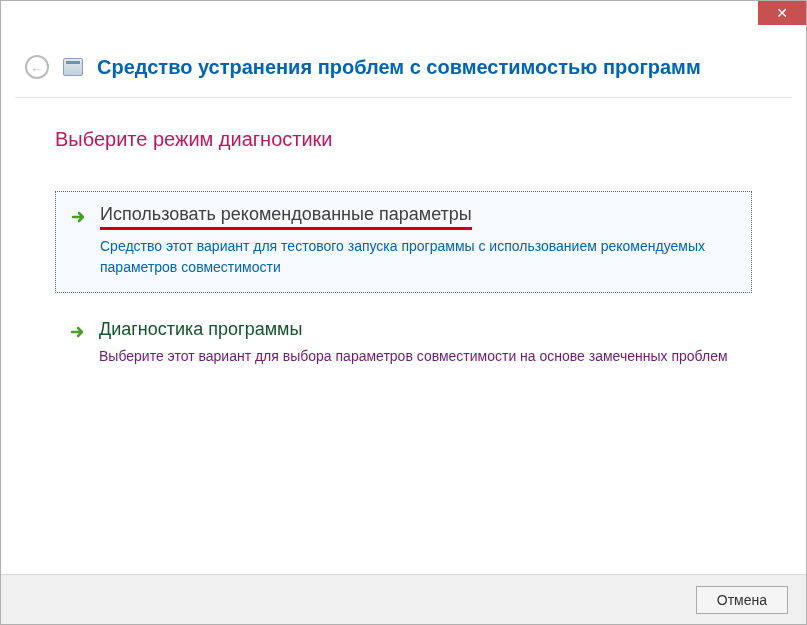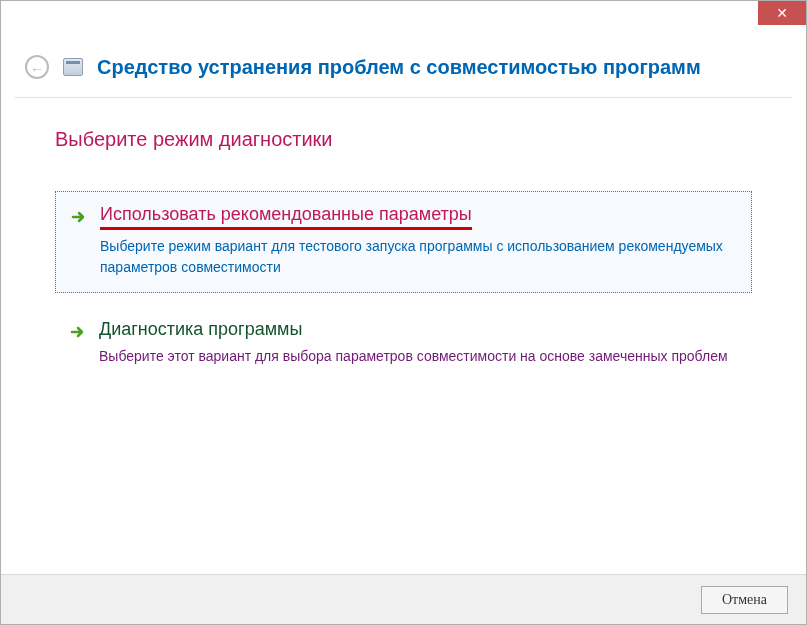"Использовать рекомендованные параметры" .option-title { color: #be185d -> #404040 }
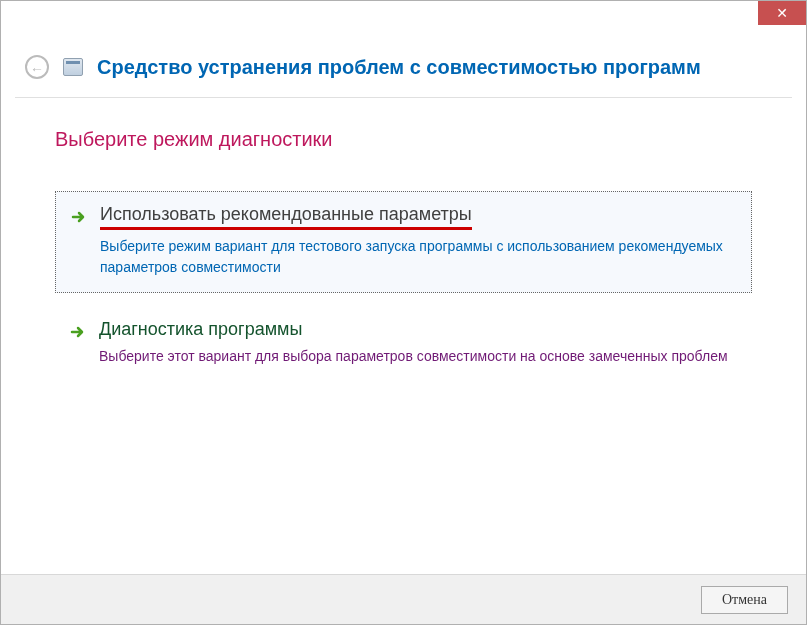"Выберите режим вариант для тестового" div.option-desc { text: Выберите режим -> Средство этот }
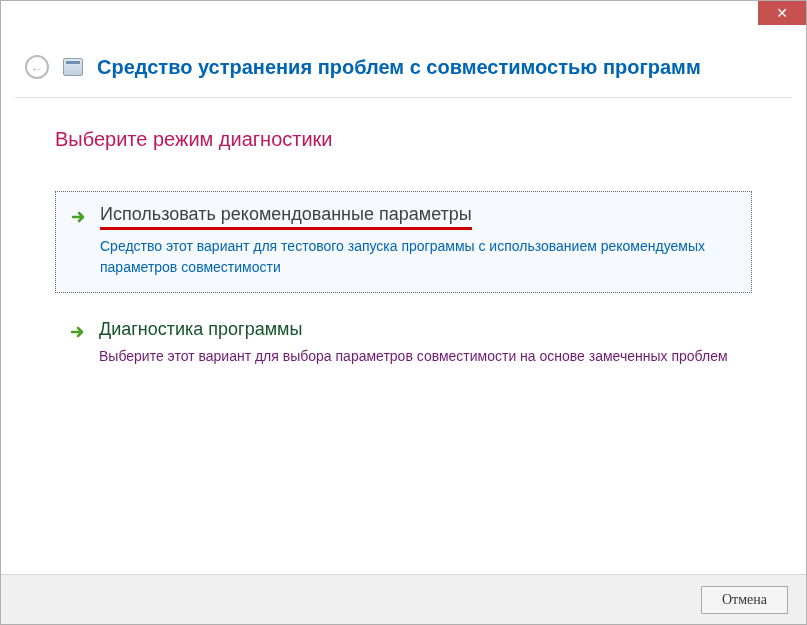"Отмена" .footer { font-family: Liberation Serif, serif -> none }
